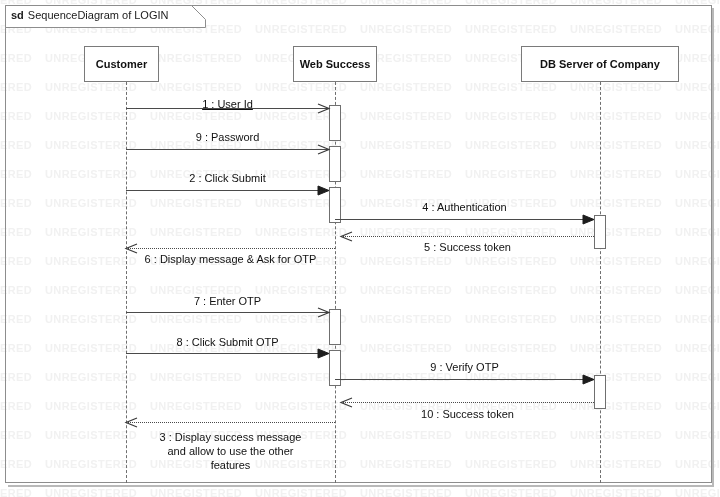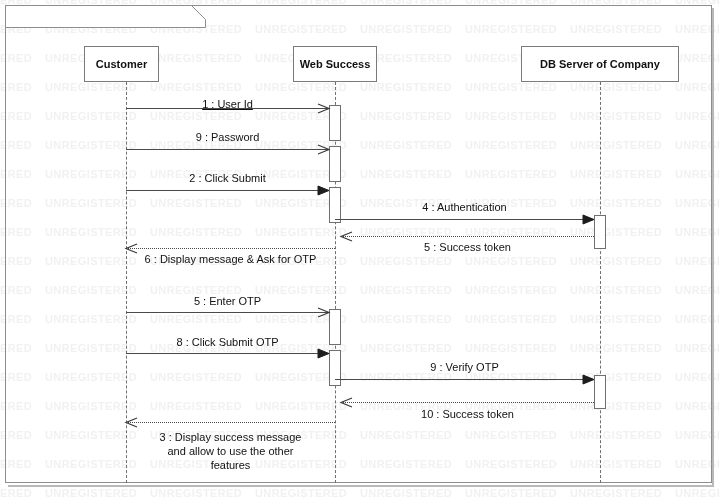"sd SequenceDiagram of LOGIN" div { html: none -> <div> <b>sd</b><span>SequenceDiagram of LOGIN</span> </div> }
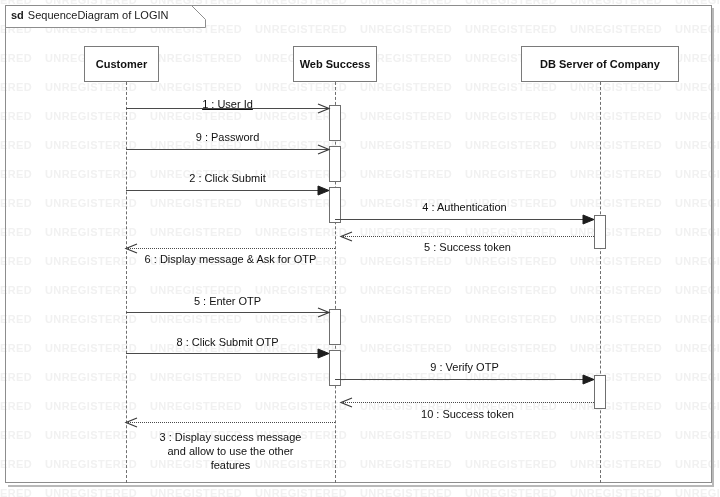"5 : Enter OTP" div.msg-label { text: 5 -> 7 }
